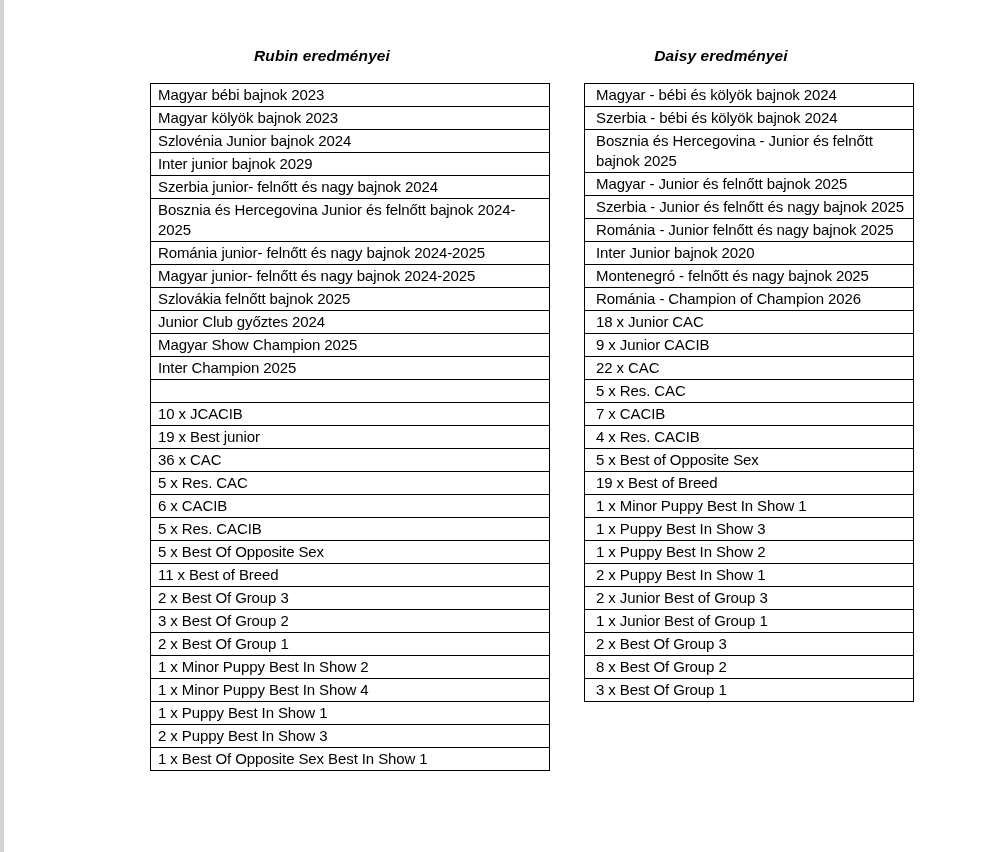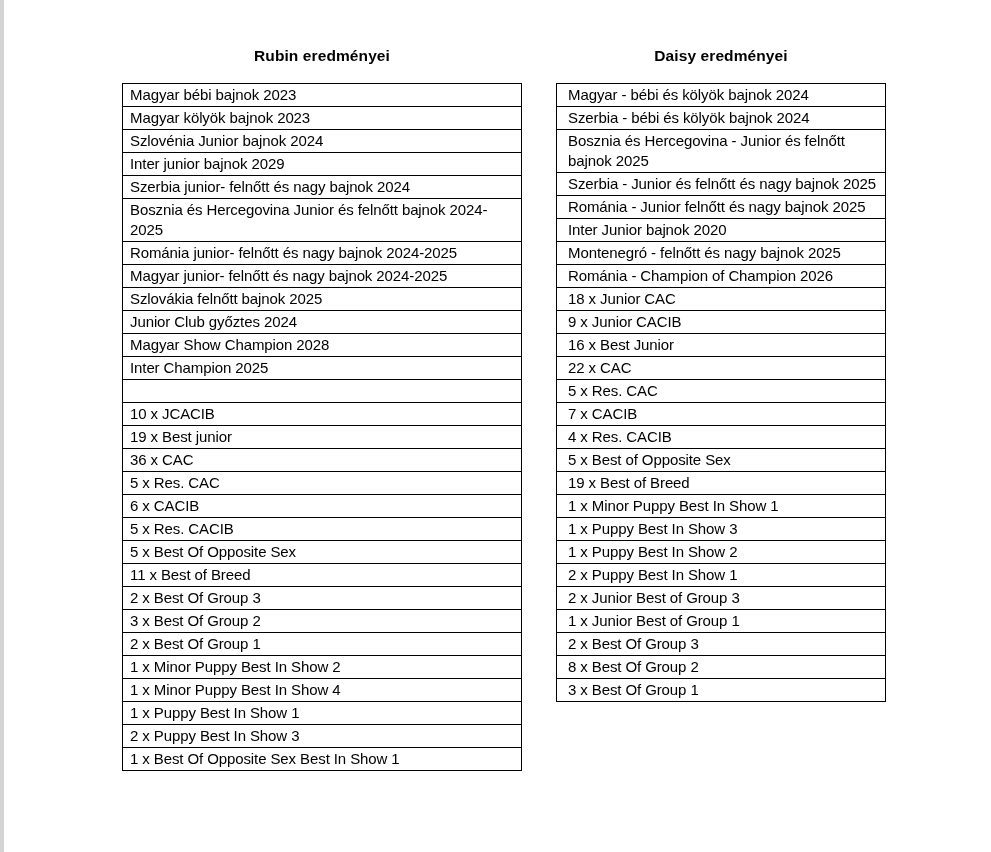"Rubin eredményei" .col-title { font-style: none -> italic }
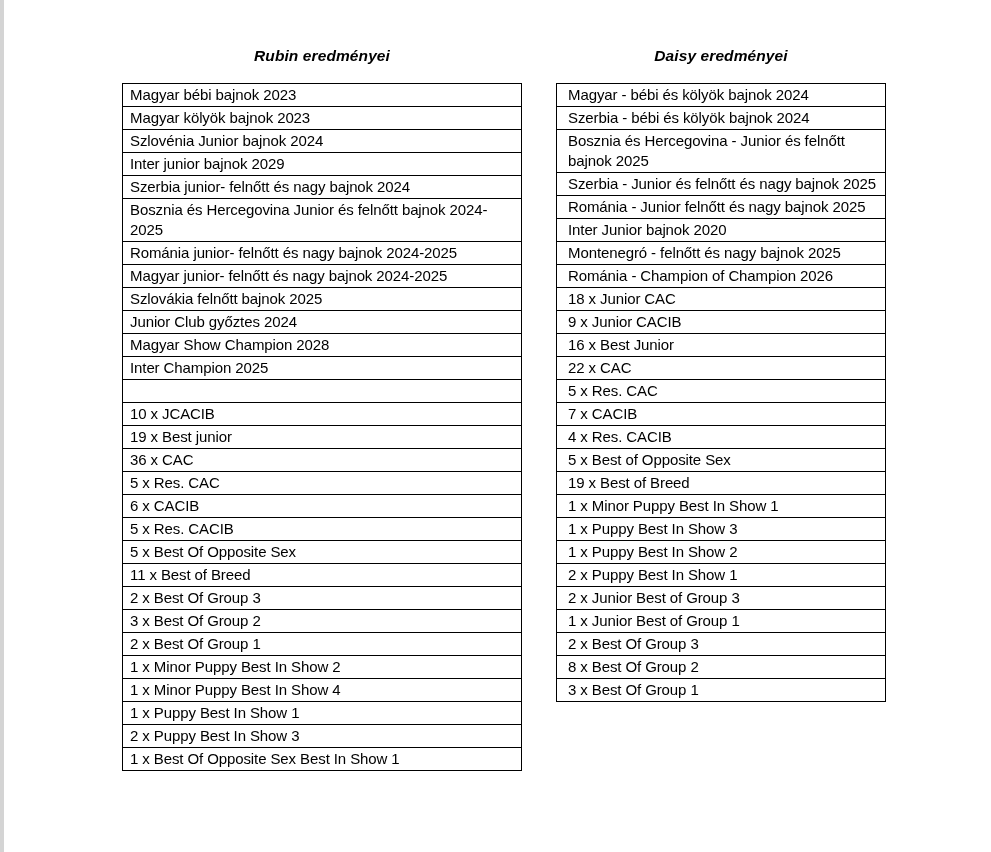"Magyar bébi bajnok 2023" .results-table { margin-left: none -> 28px }
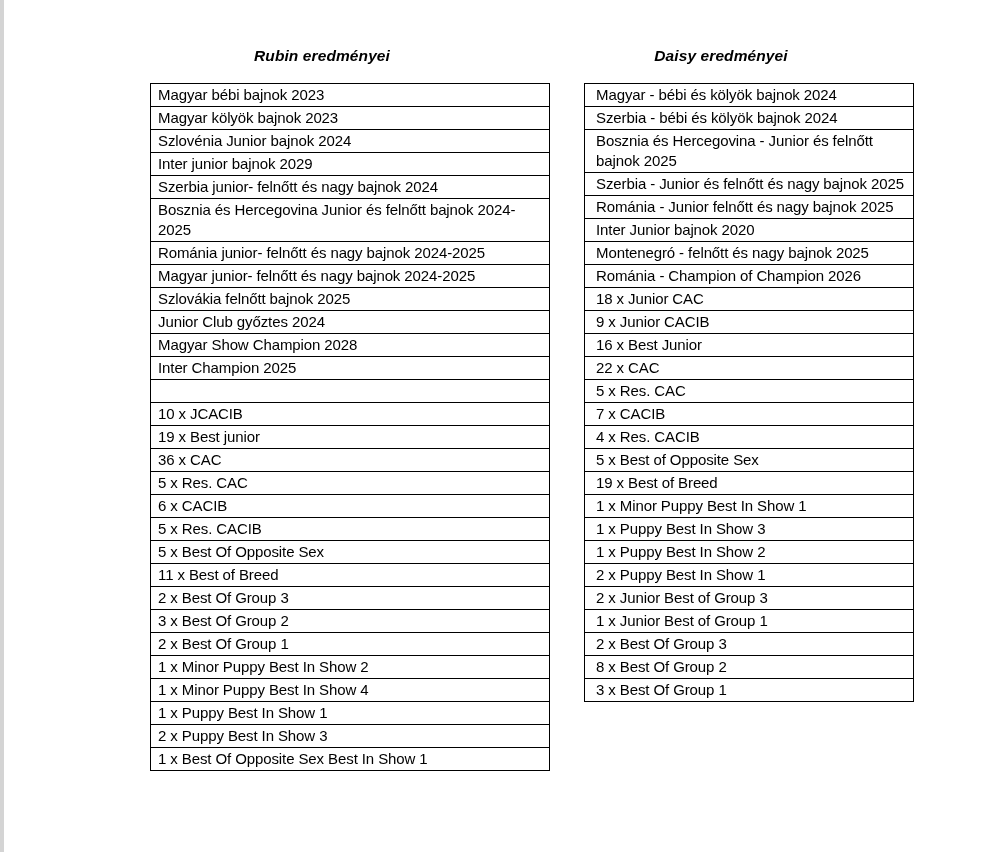"Magyar - Junior és felnőtt" tr { html: none -> <tr> <td>Magyar - Junior és felnőtt bajnok 2025</td> </tr> }
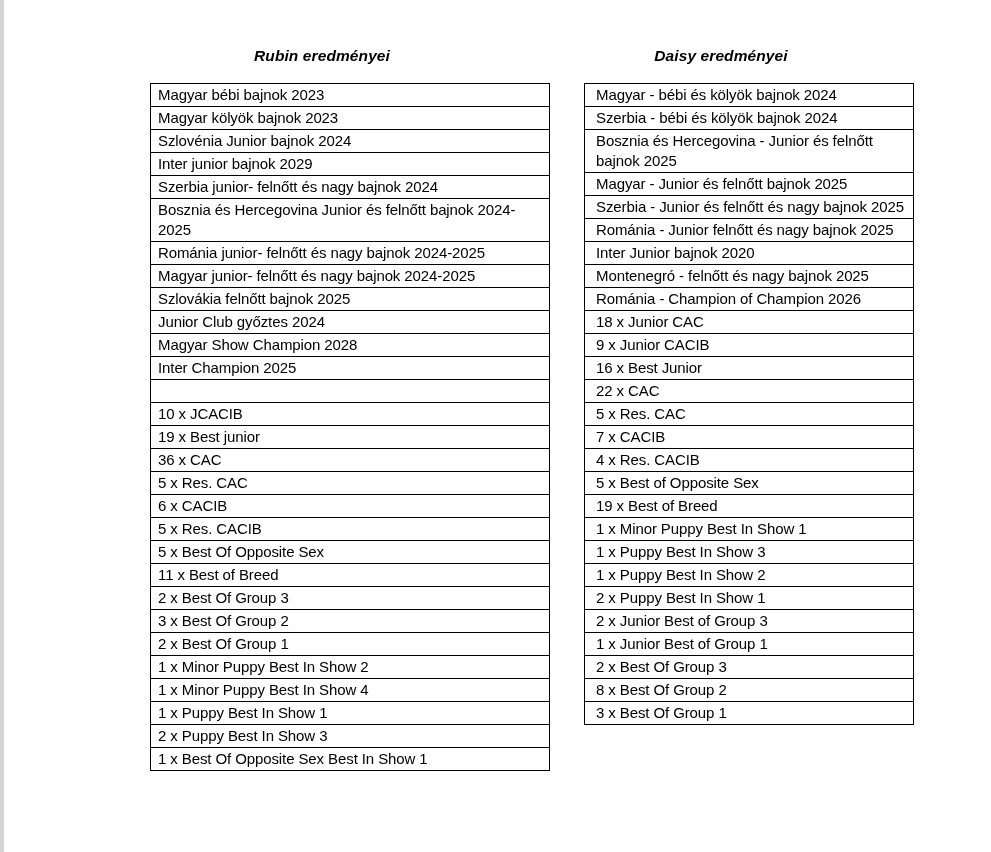"Magyar Show Champion 2028" td { text: 2028 -> 2025 }
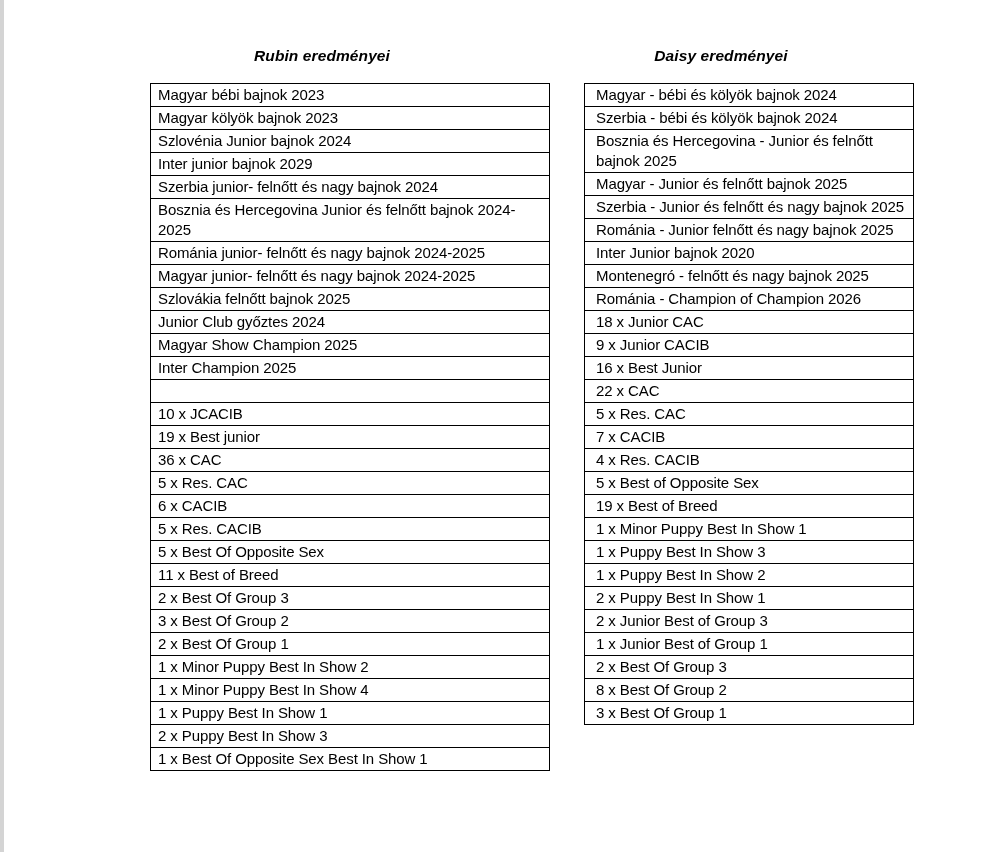"16 x Best Junior" tr { html: <tr> <td>16 x Best Junior</td> </tr> -> none }
